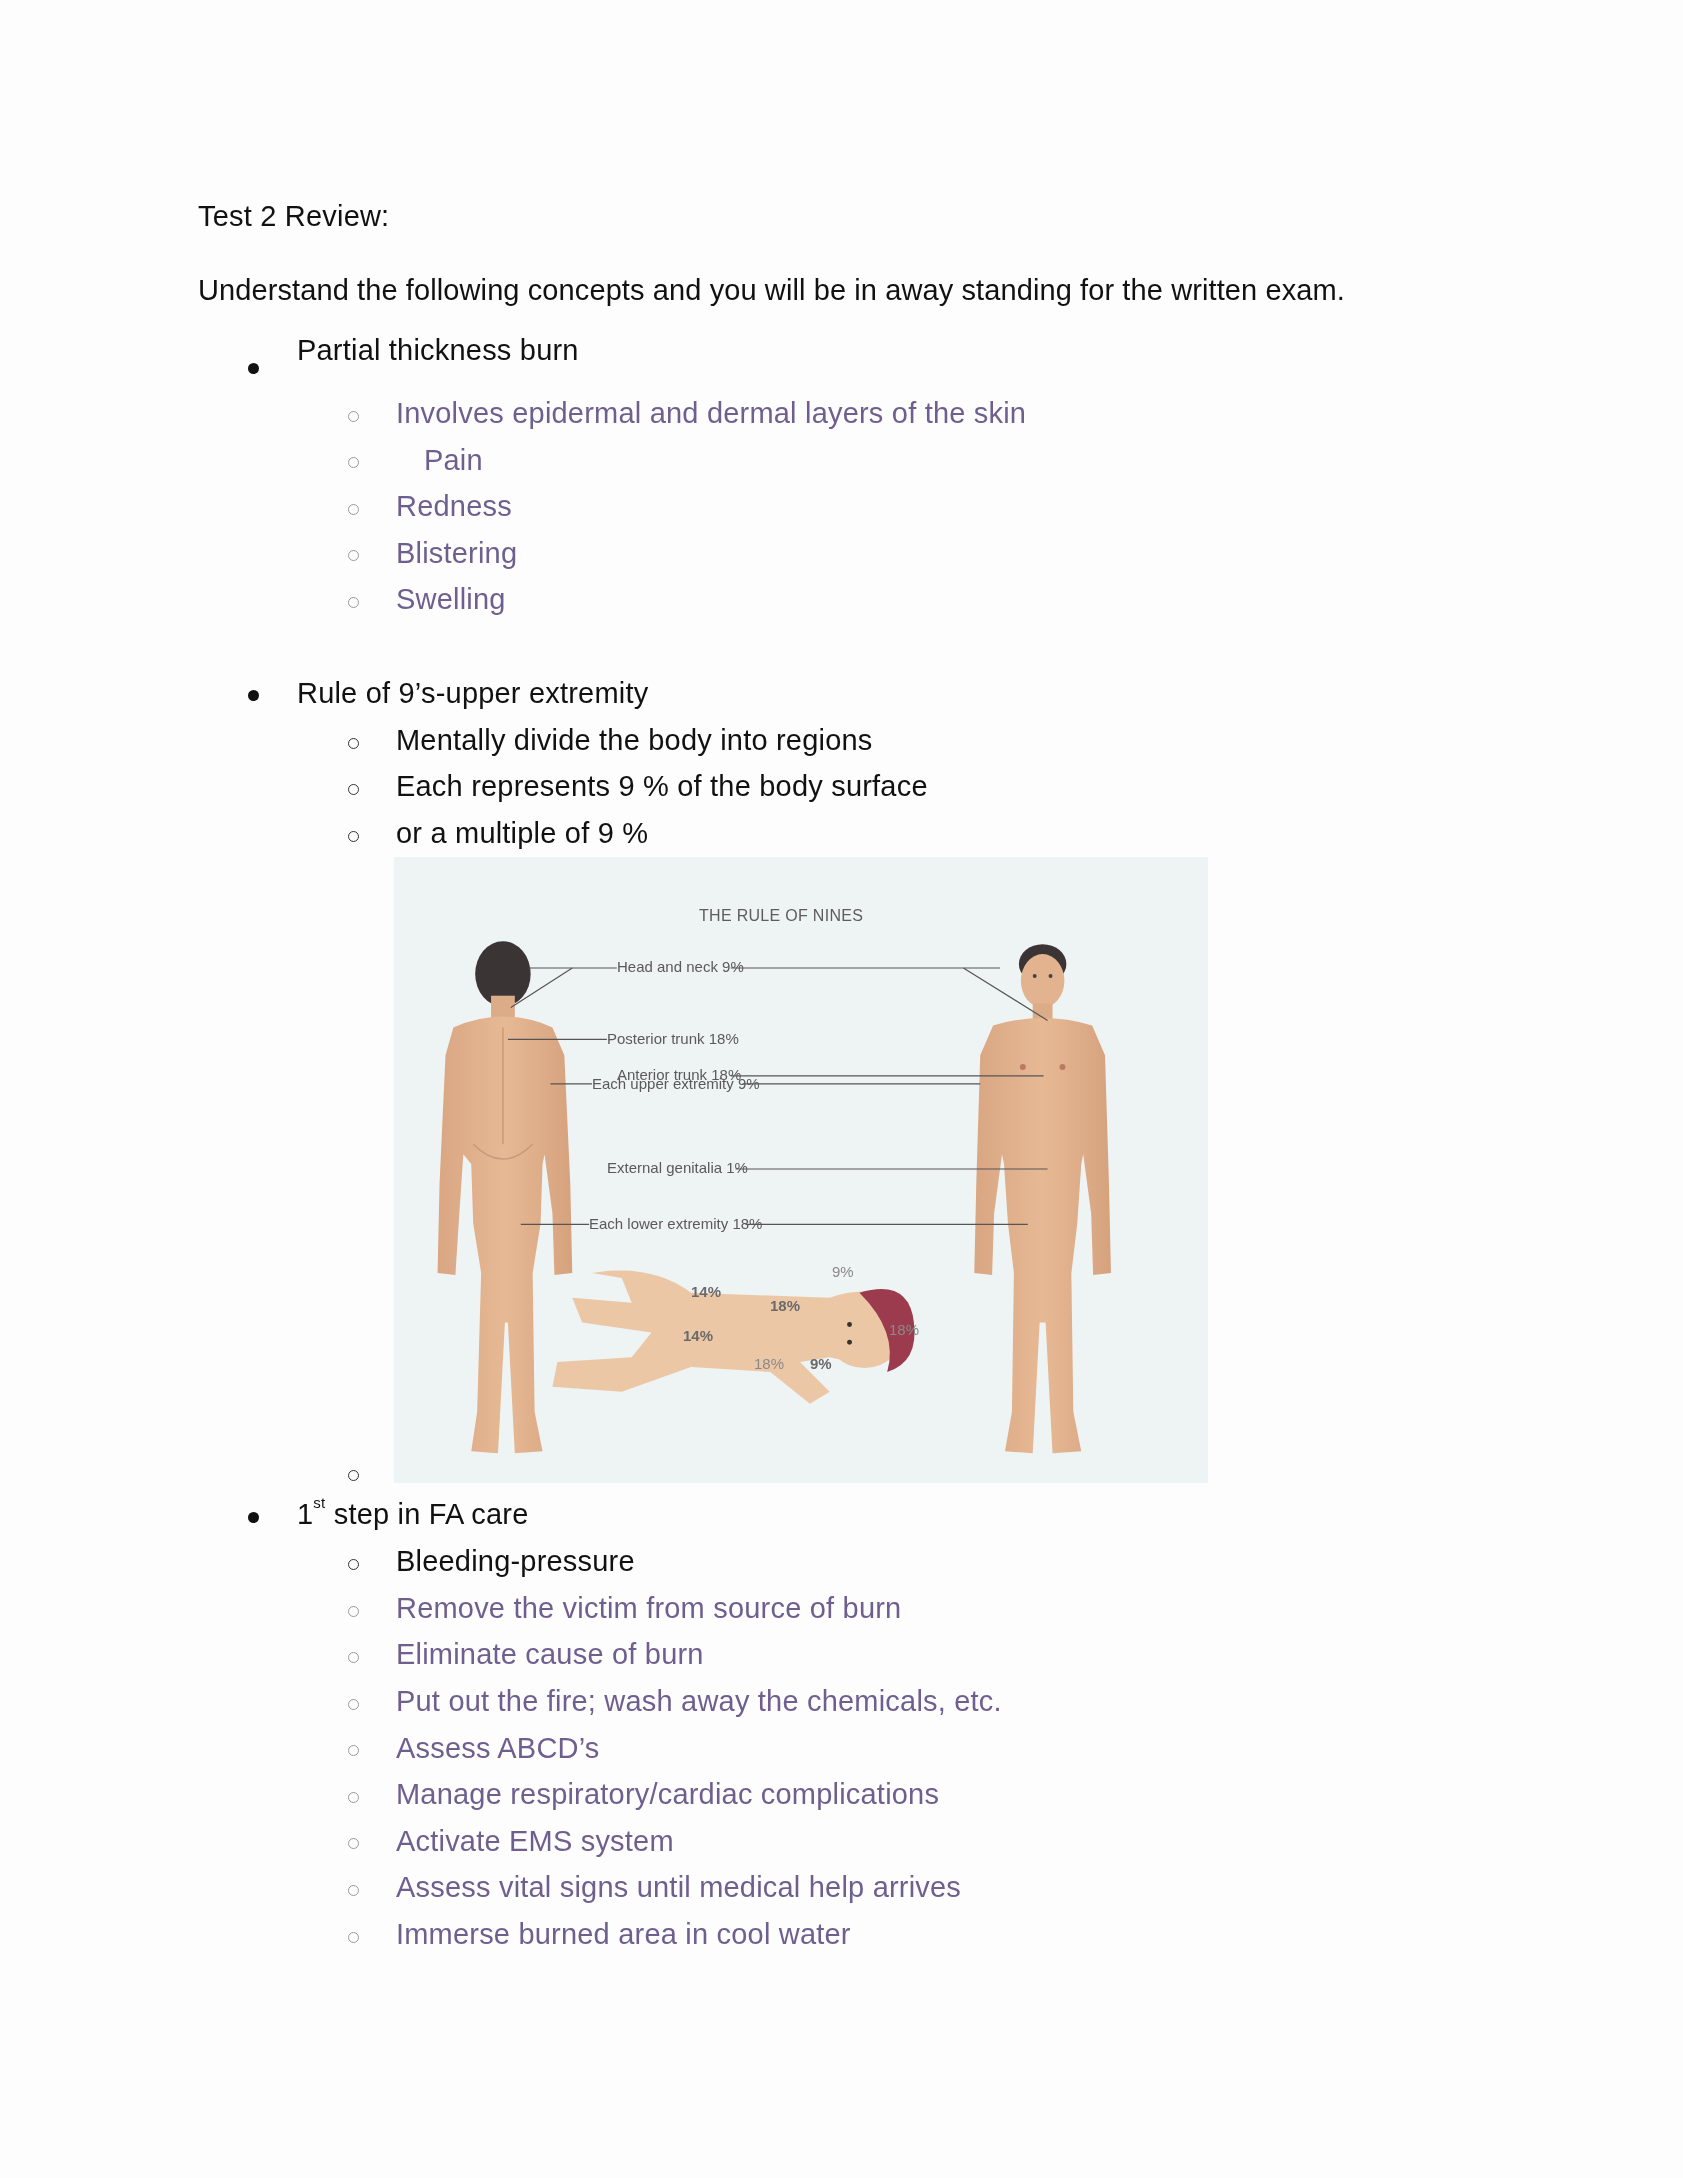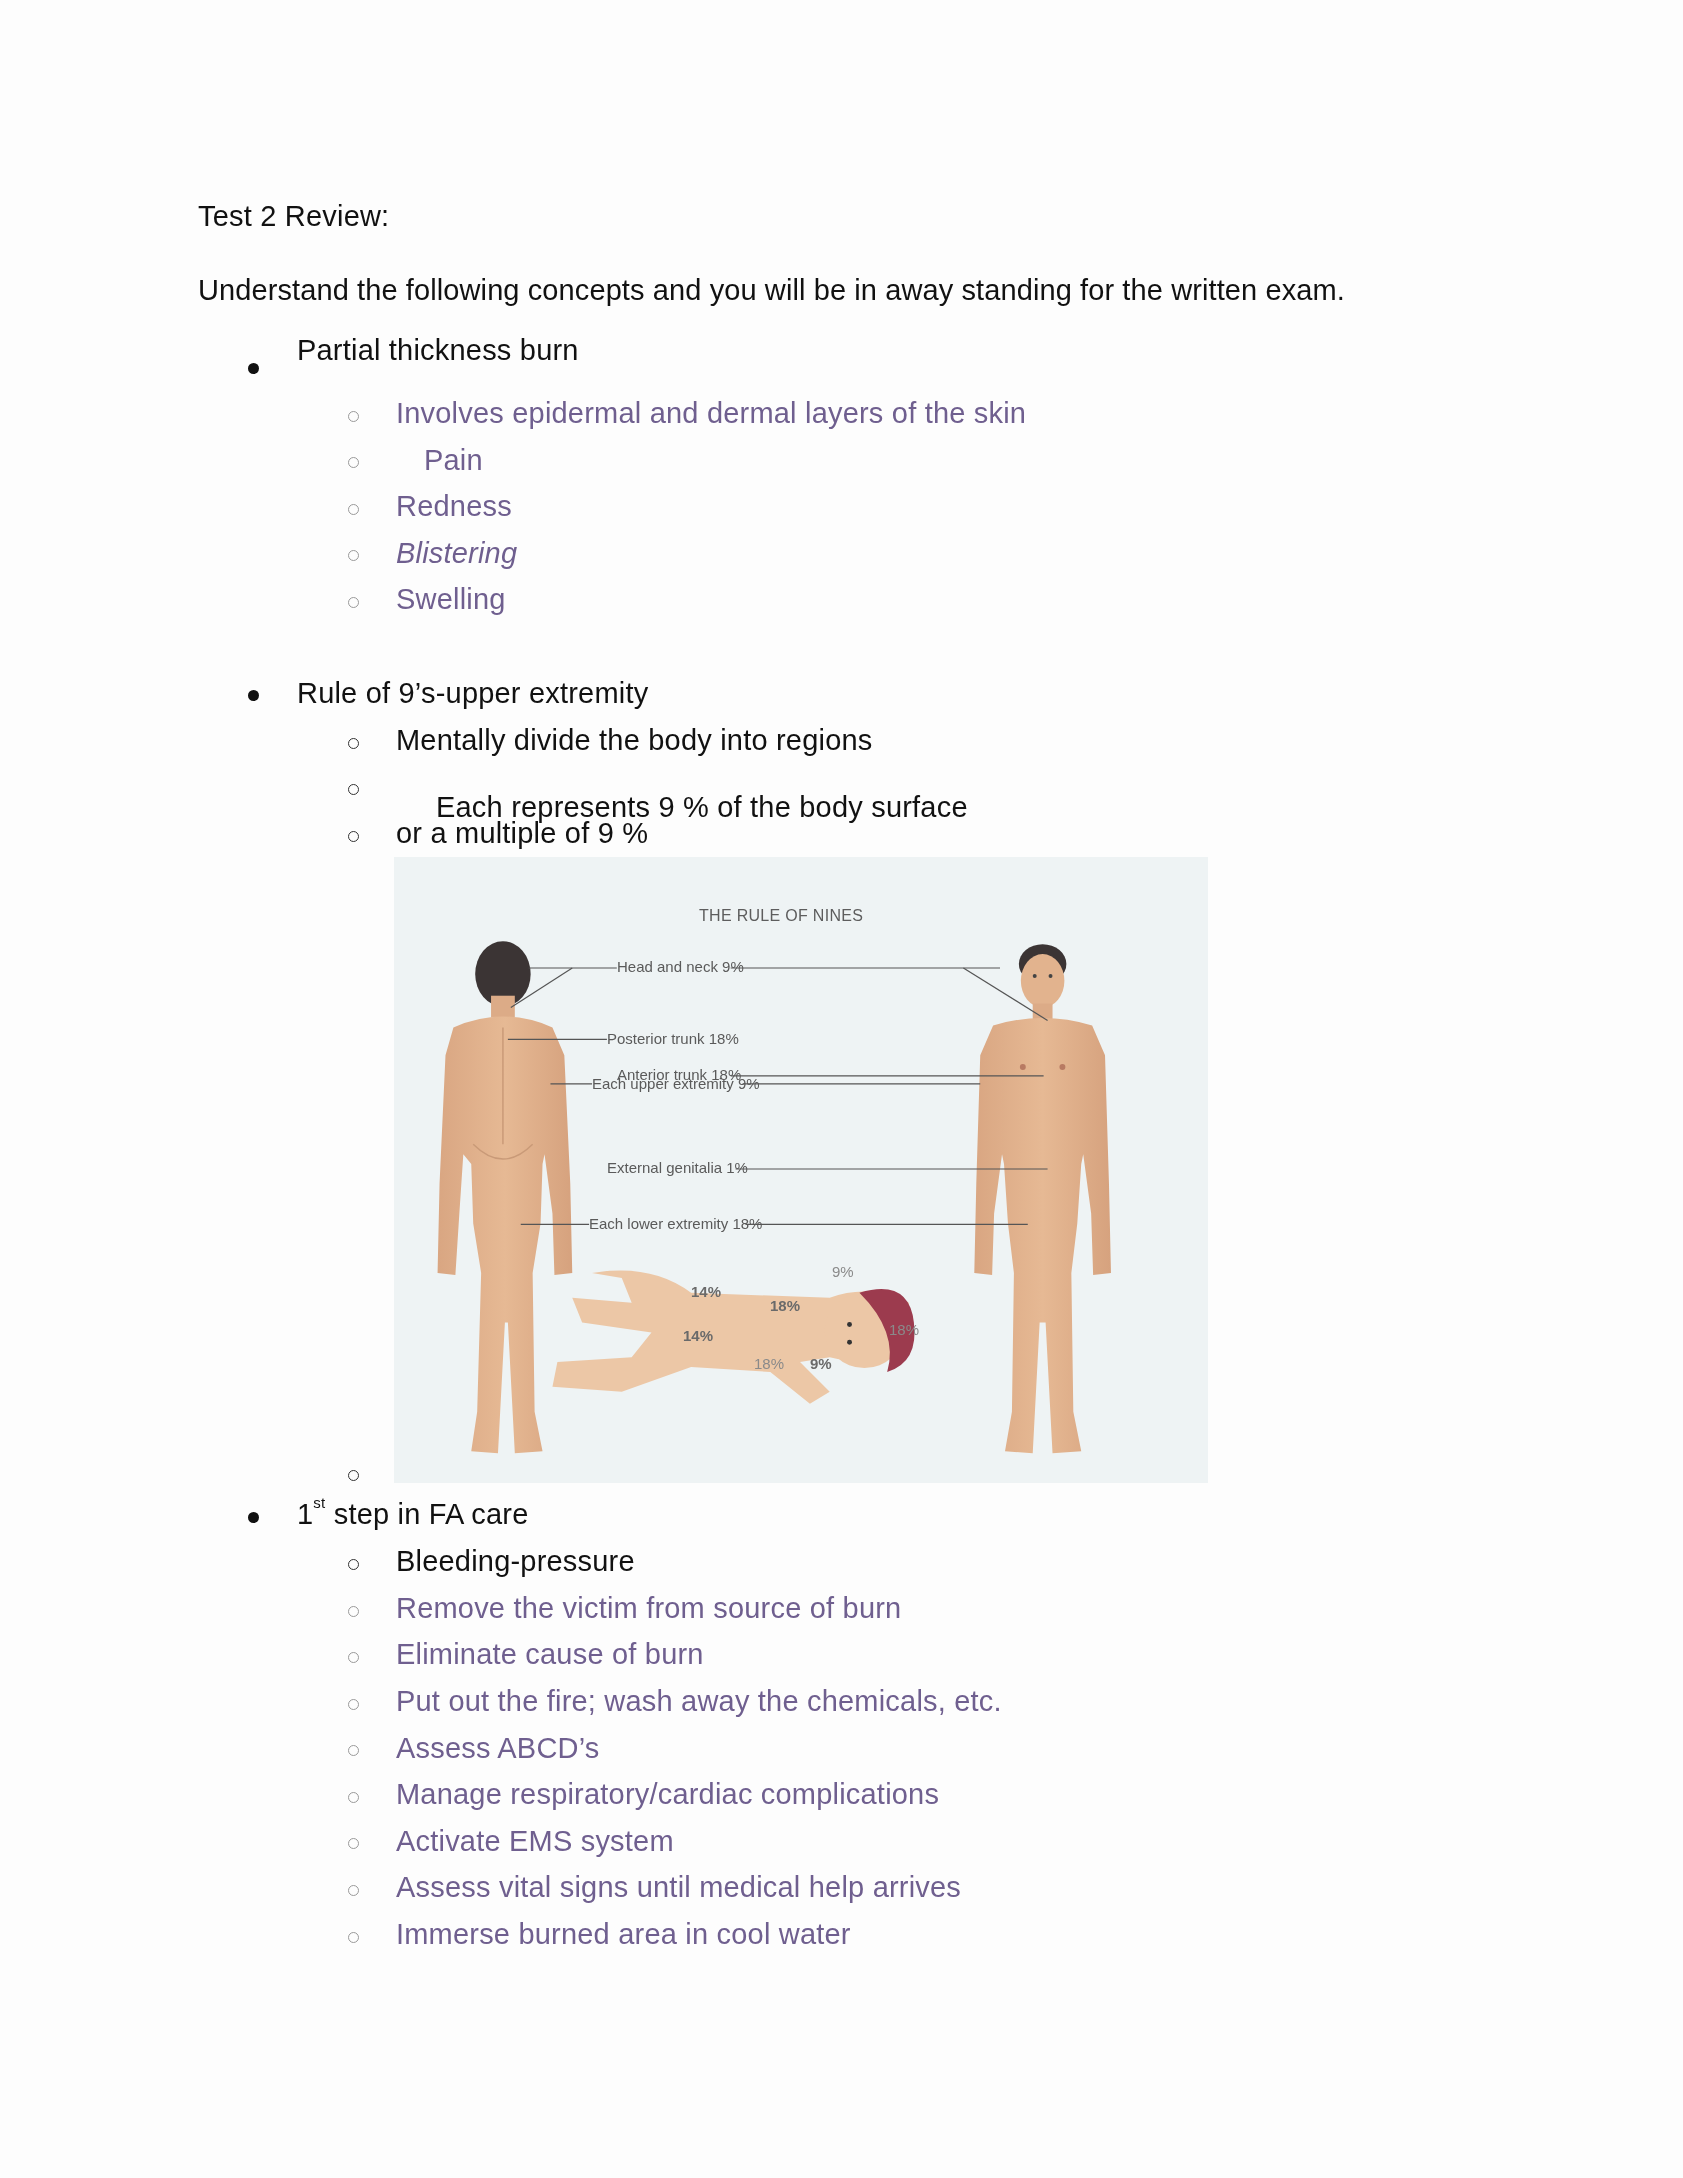"Blistering" div.line { font-style: italic -> none }
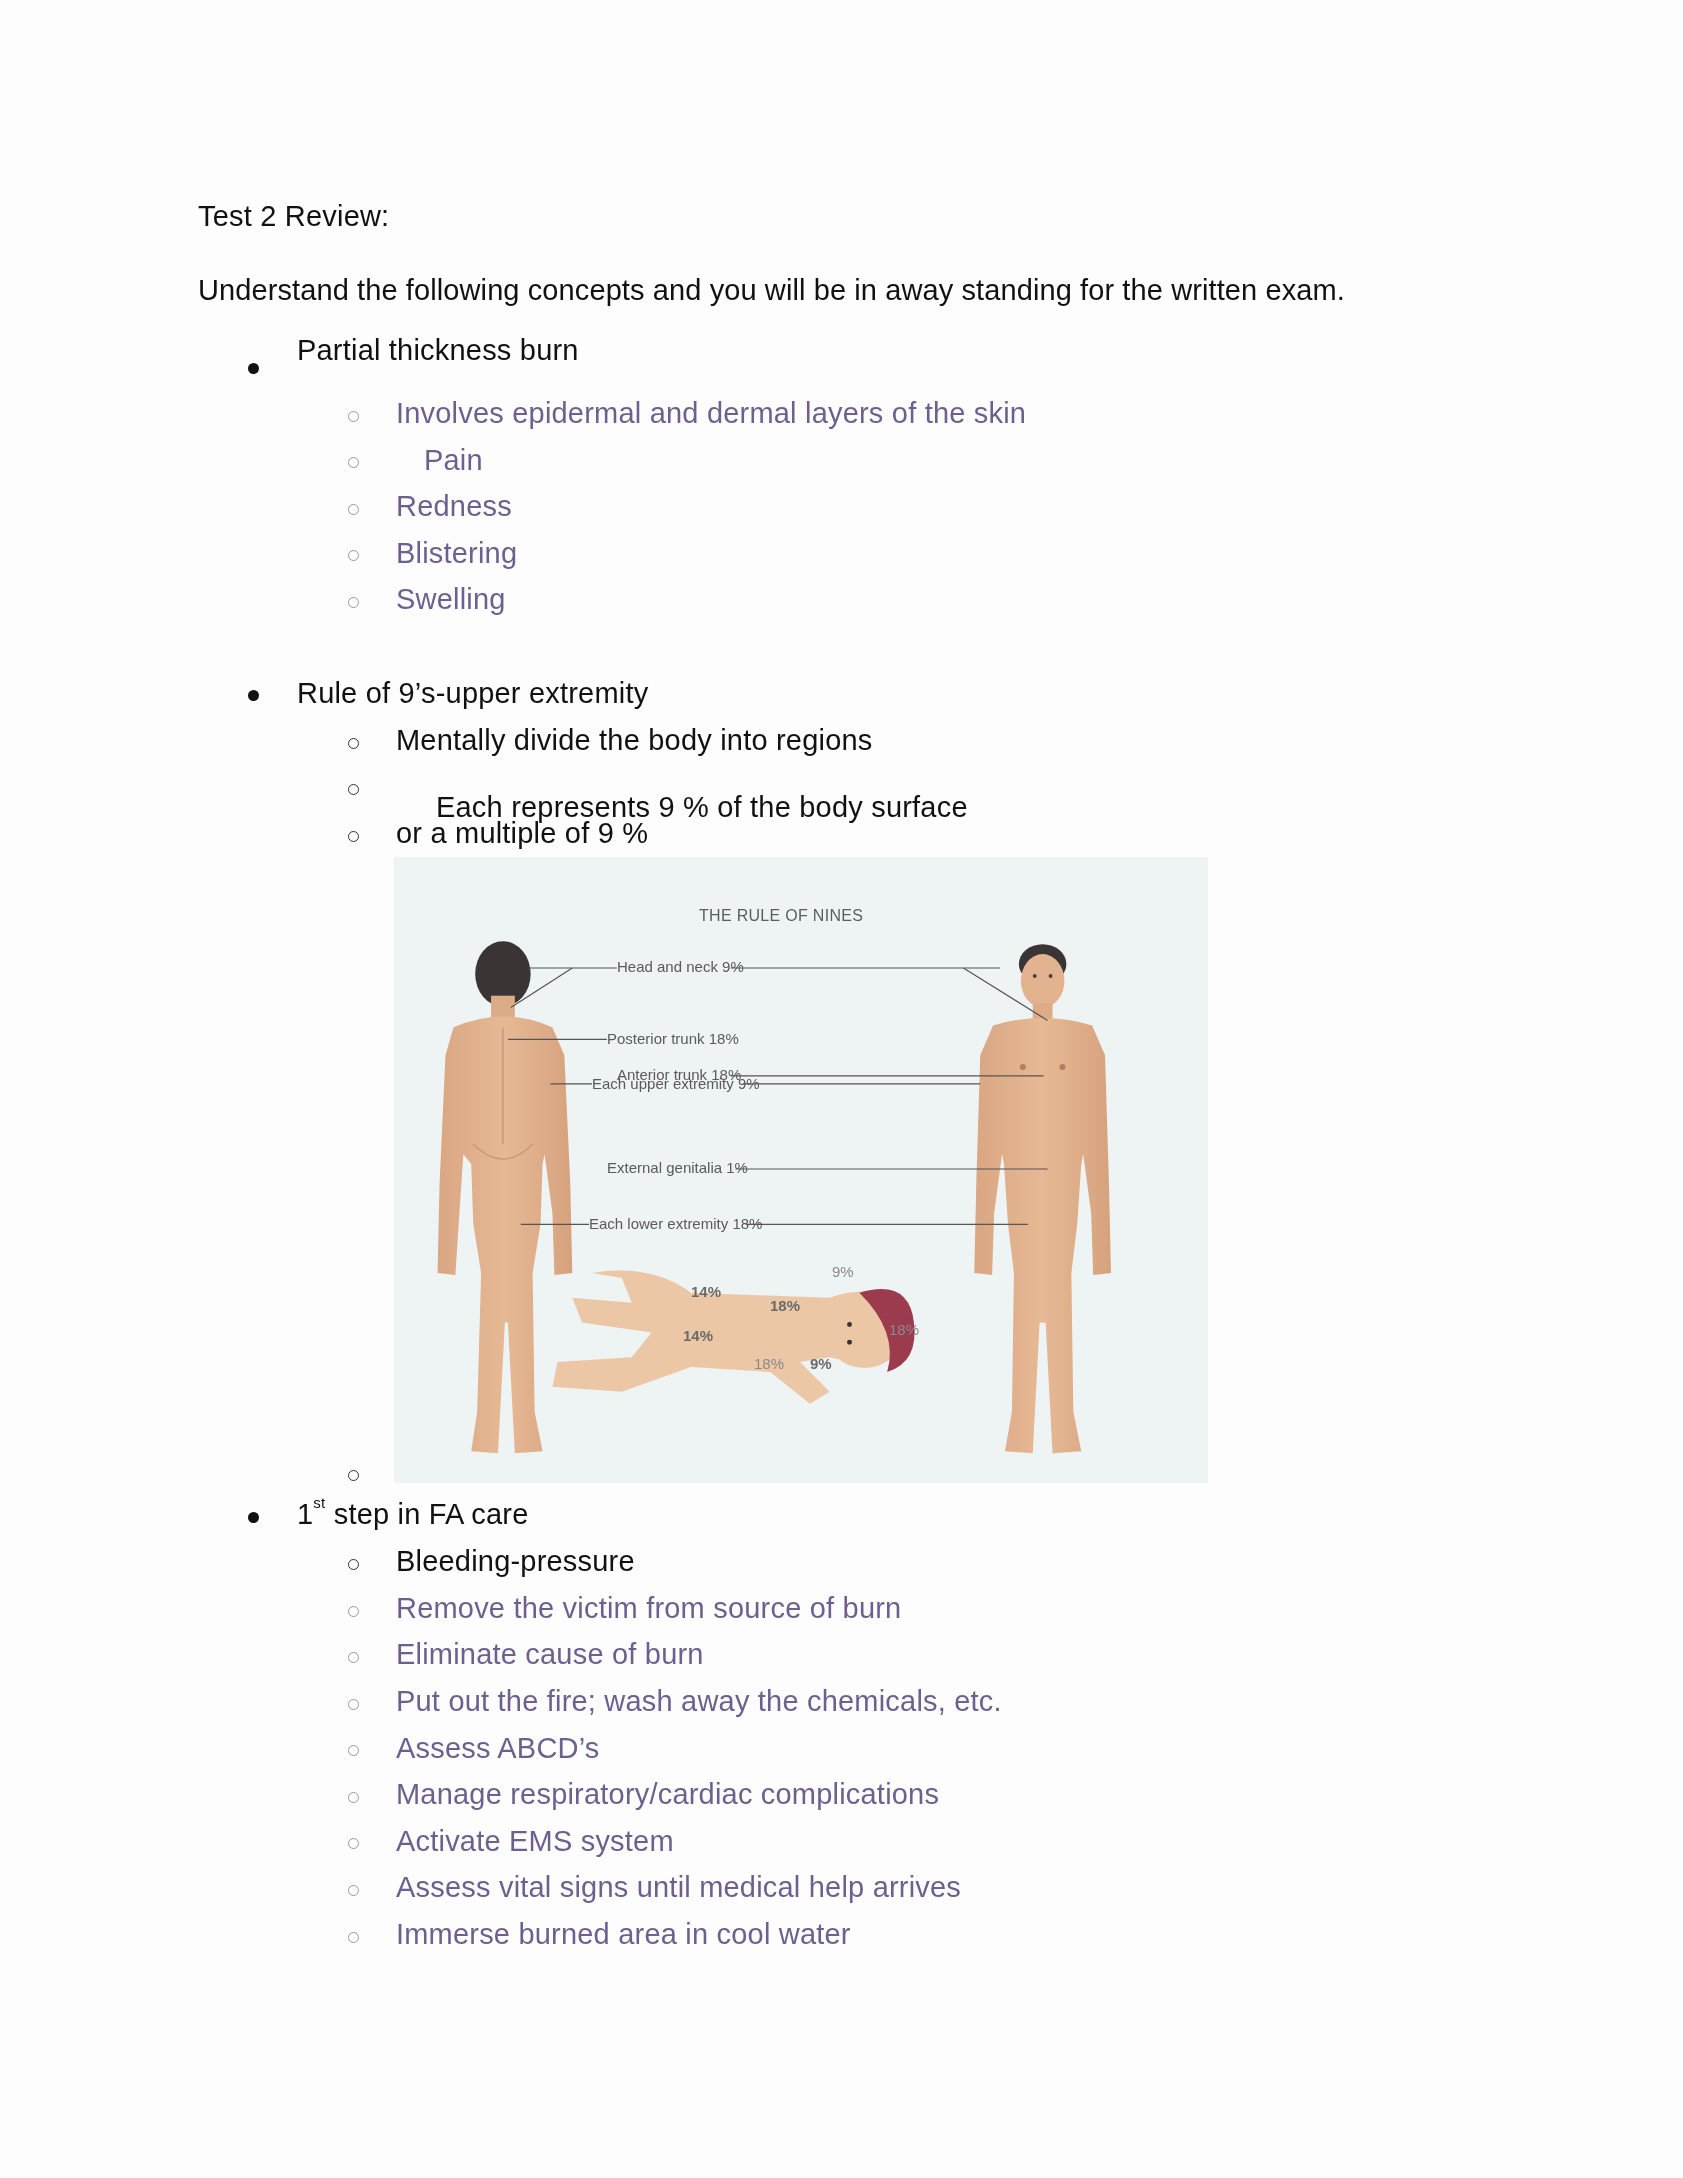"Each represents 9 % of" div.line { margin-left: 40px -> none; top: 791px -> 770px }
